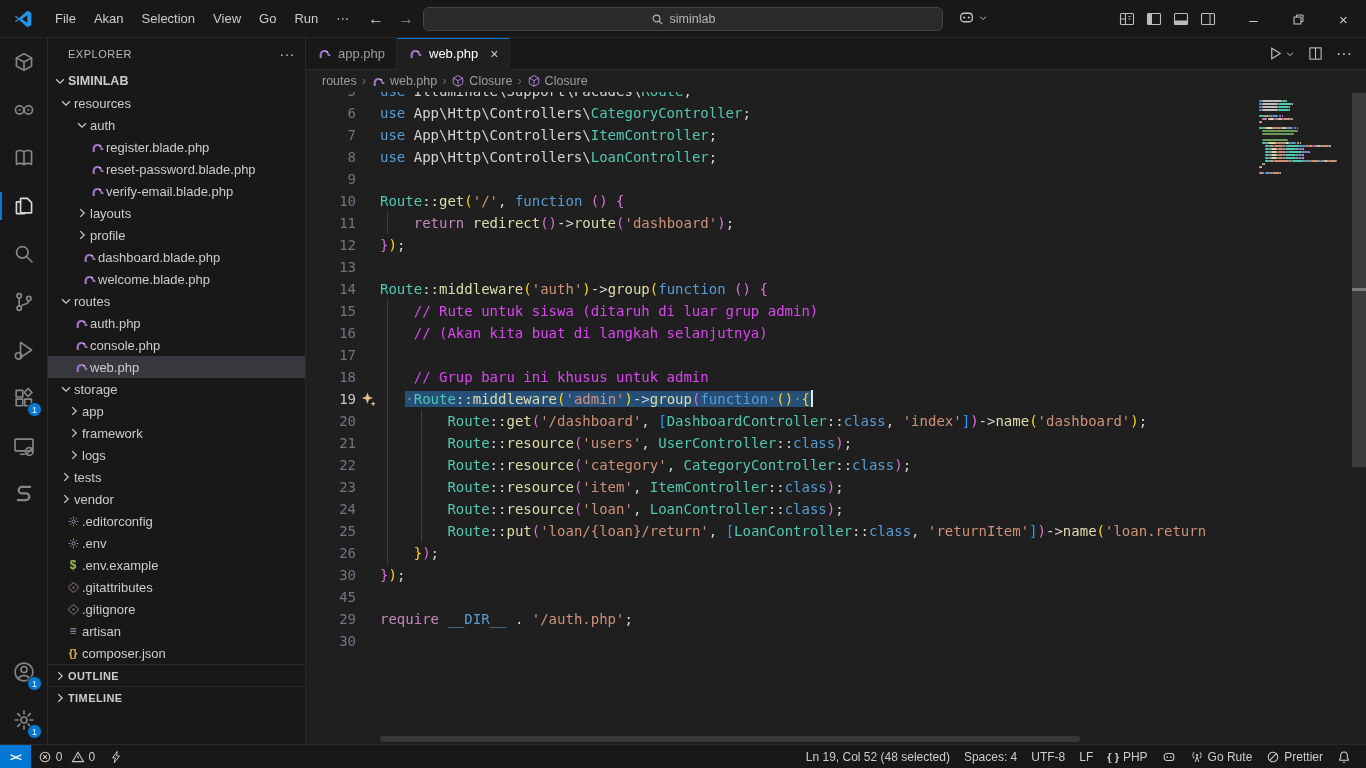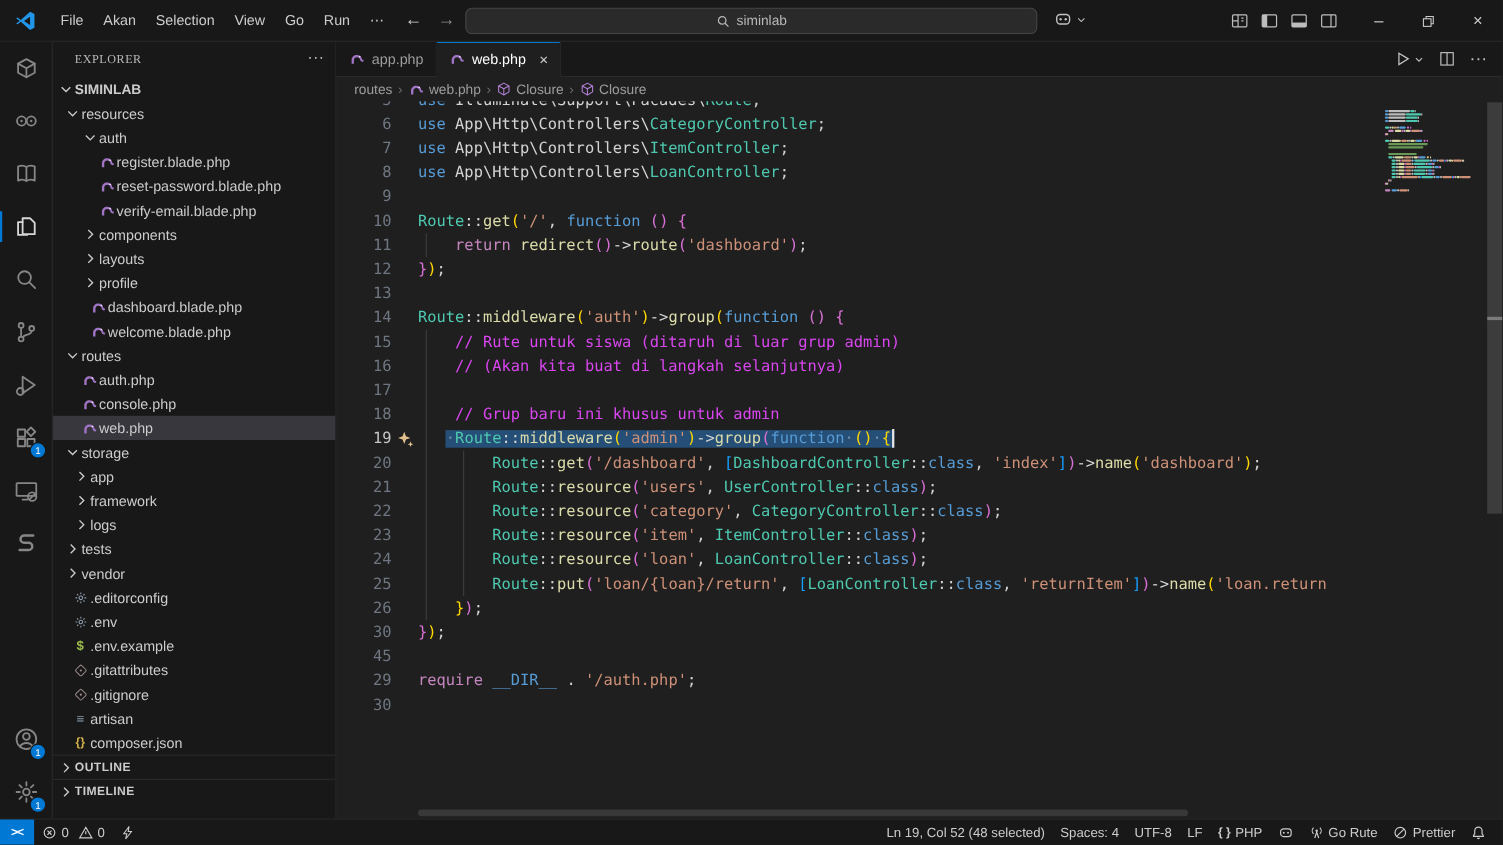"EXPLORER" .sb-header { font-family: Liberation Serif, serif -> none }
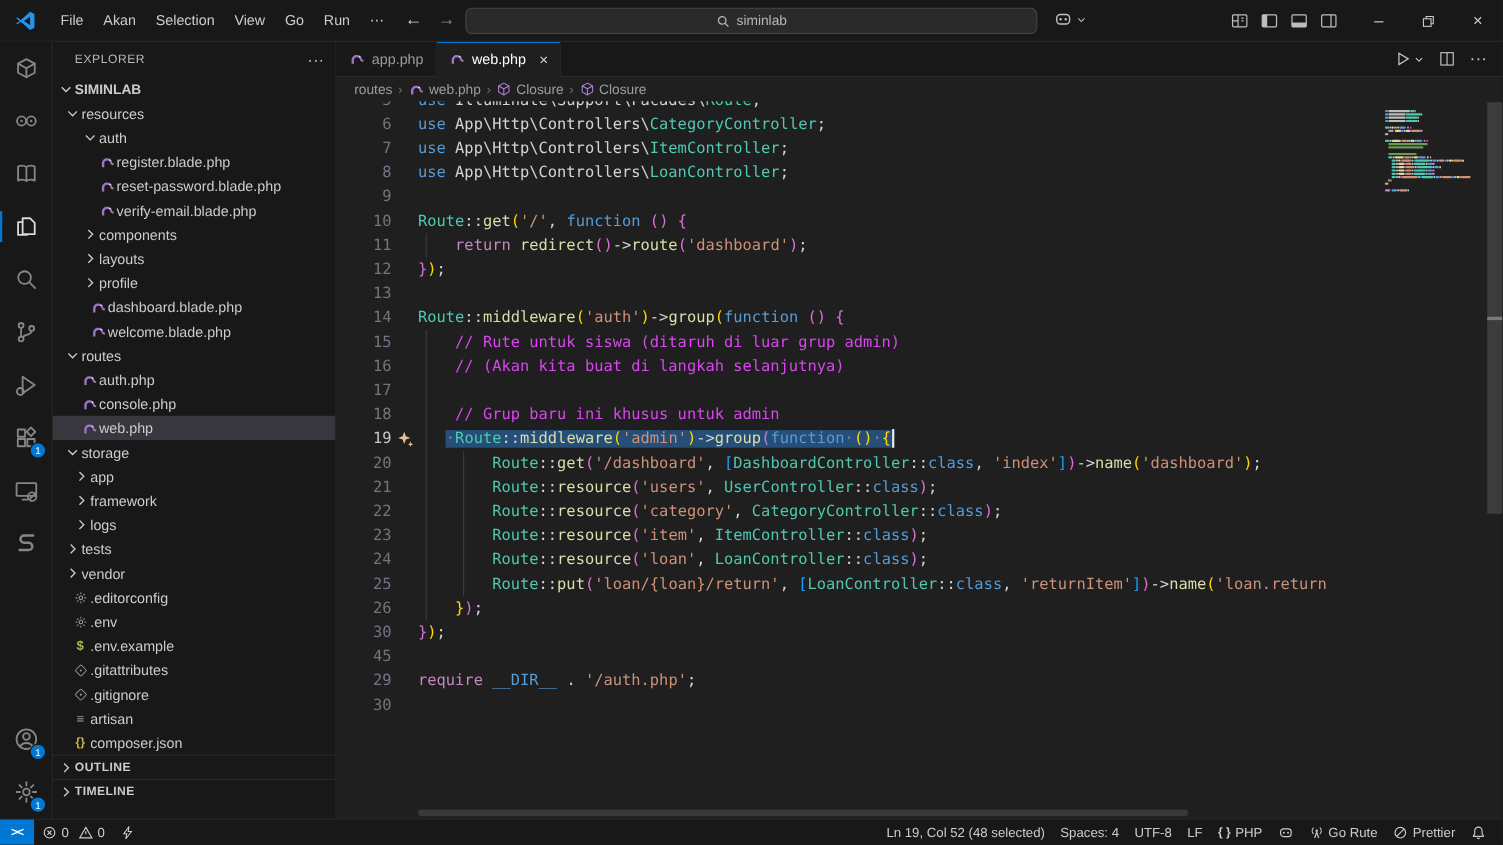"components" div.row { html: <div> <span></span> <span> <svg> <path></path> </svg> </span> <span>components</span> </div> -> none }
